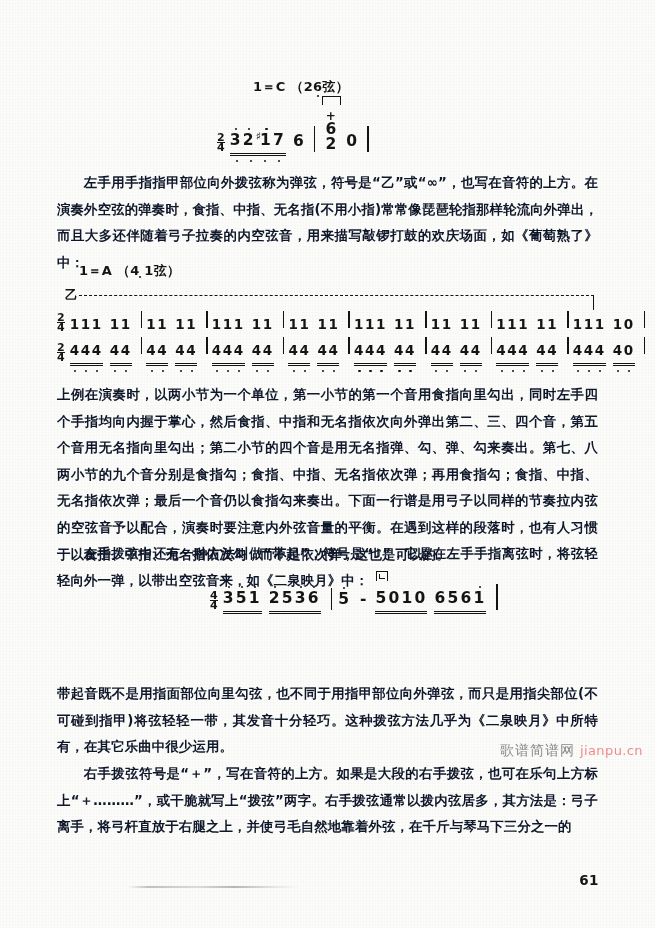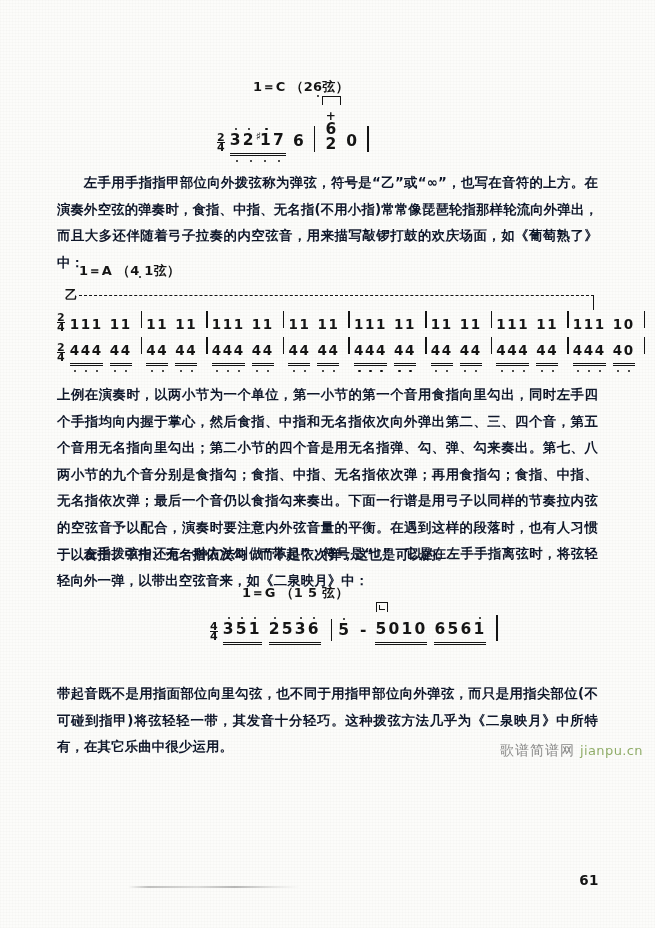"1＝G （1 5 弦）" div.key-line { html: <div> <span>1＝G</span> <span>（1 5 弦）</span> </div> -> none }
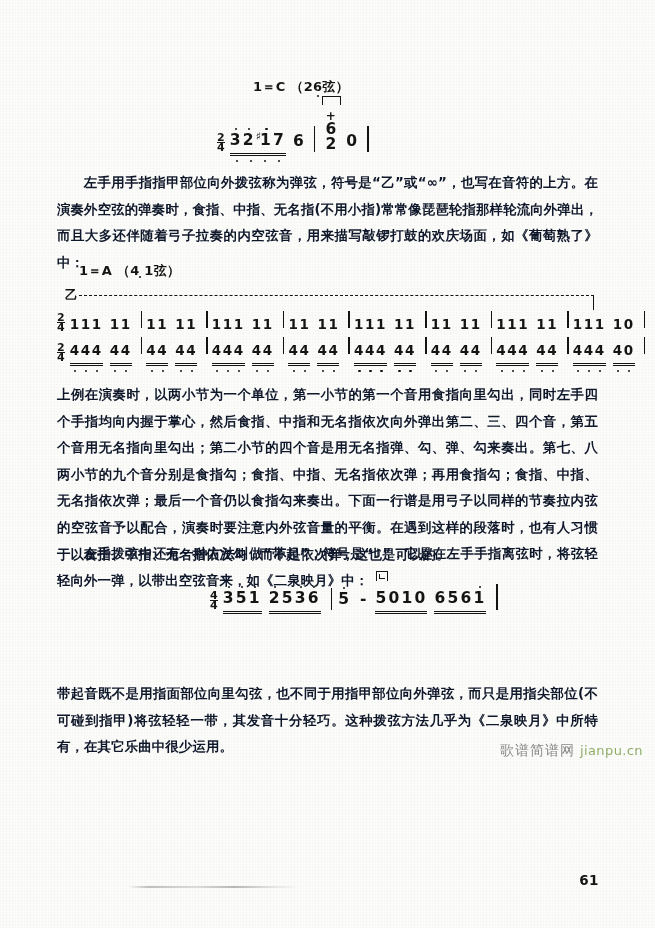"jianpu.cn" #watermark .en { color: #4d7c0f -> #ef4444 }
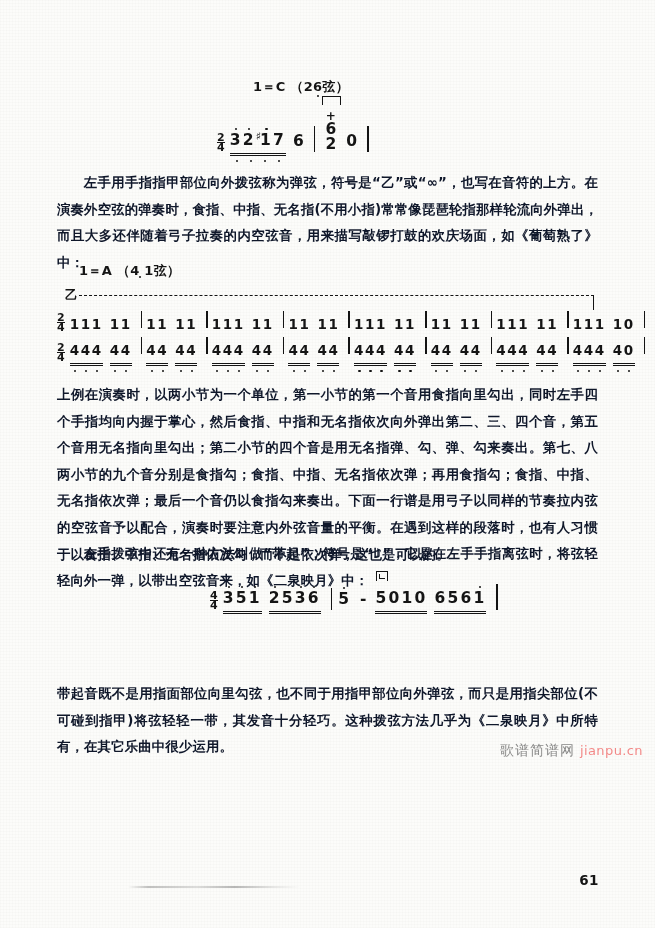"右手拨弦符号是“＋”，写在音符的上方。如果是大段的右手拨弦，也可在乐句上方标上“" div.para { html: none -> <div>右手拨弦符号是“＋”，写在音符的上方。如果是大段的右手拨弦，也可在乐句上方标上“＋………”，或干脆就写上“拨弦”两字。右手拨弦通常以拨内弦居多，其方法是：弓子离手，将弓杆直放于右腿之上，并使弓毛自然地靠着外弦，在千斤与琴马下三分之一的</div> }
